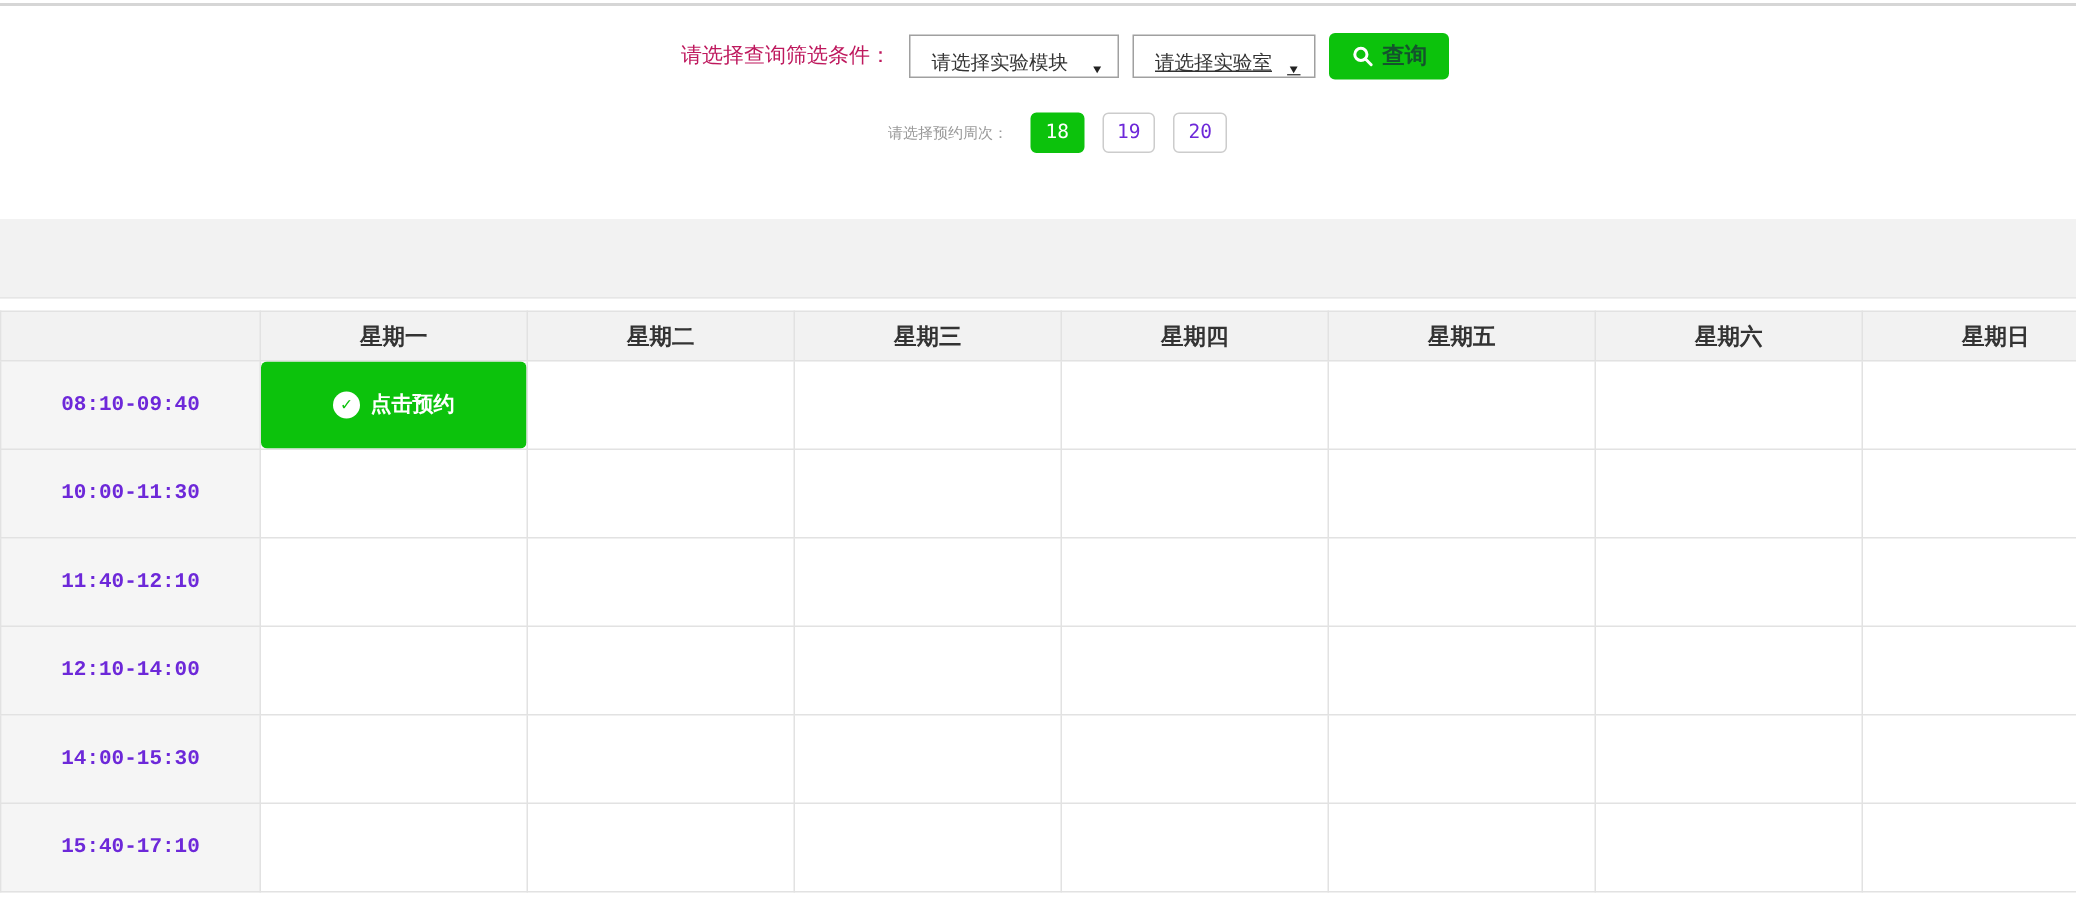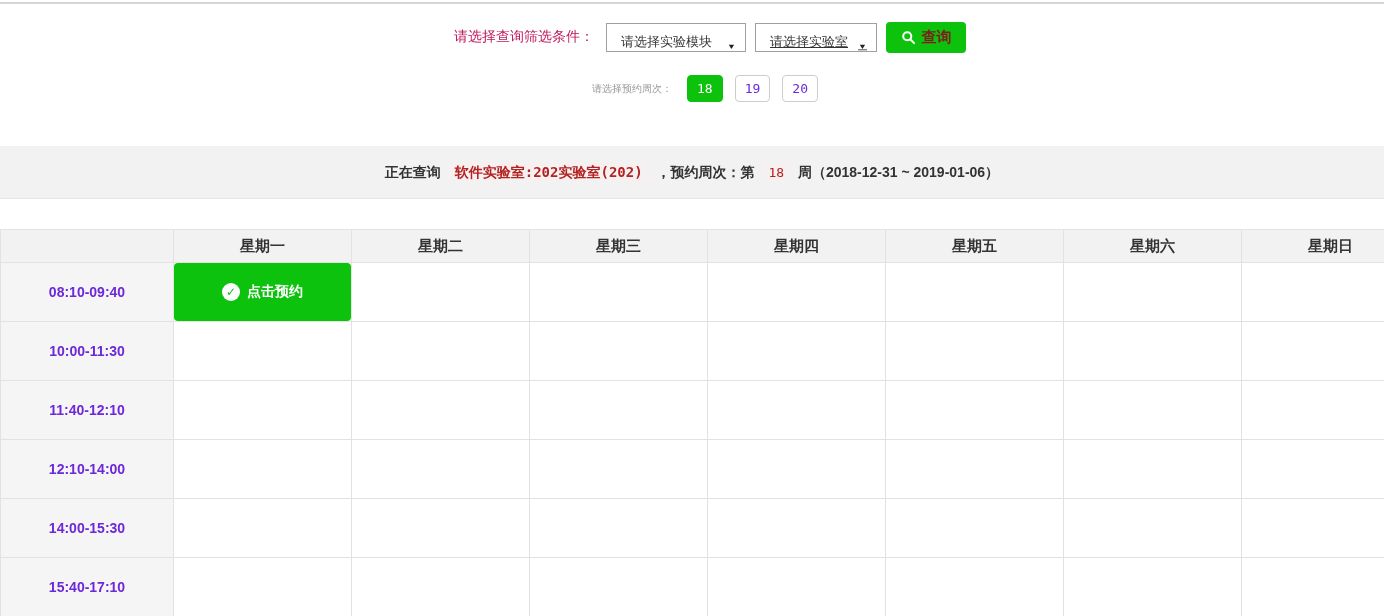"查询" .btn-search { color: #7f1d1d -> #14532d }
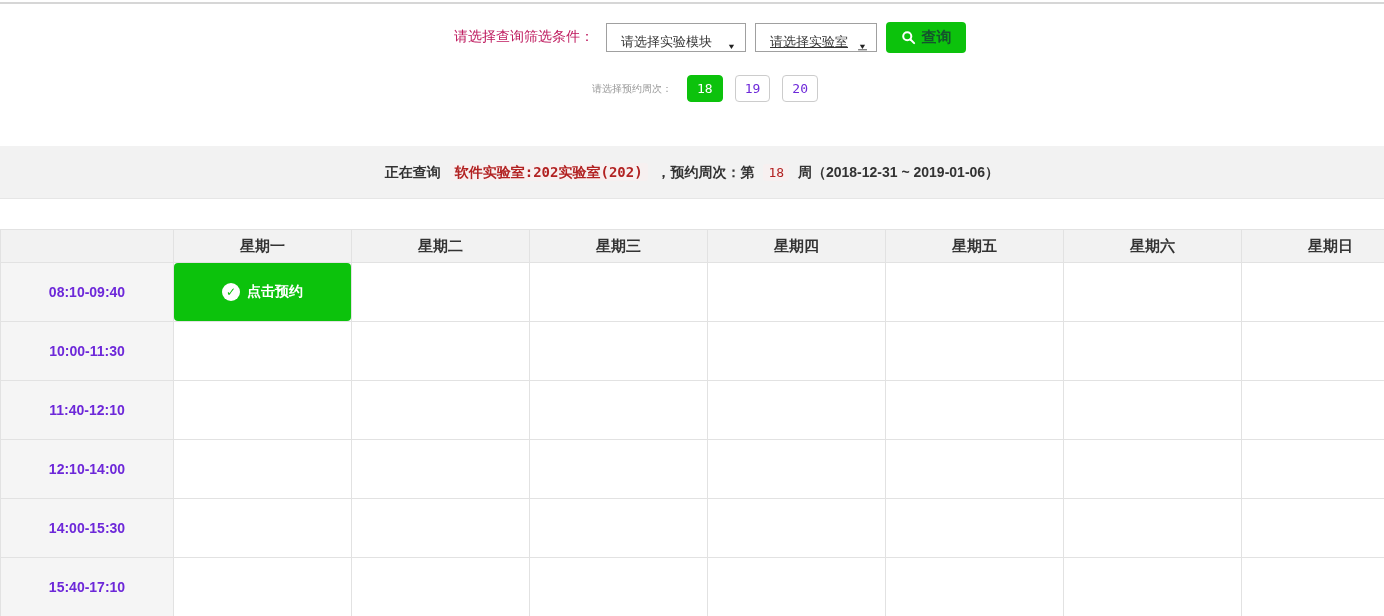"正在查询 软件实验室:202实验室(202) ，预约周次：第 18" div.status-line { html: <div> <span>正在查询</span> <span>软件实验室:202实验室(202)</span> <span>，预约周次：第</span> <span>18</span> <span>周（2018-12-31 ~ 2019-01-06）</span> </div> -> none }
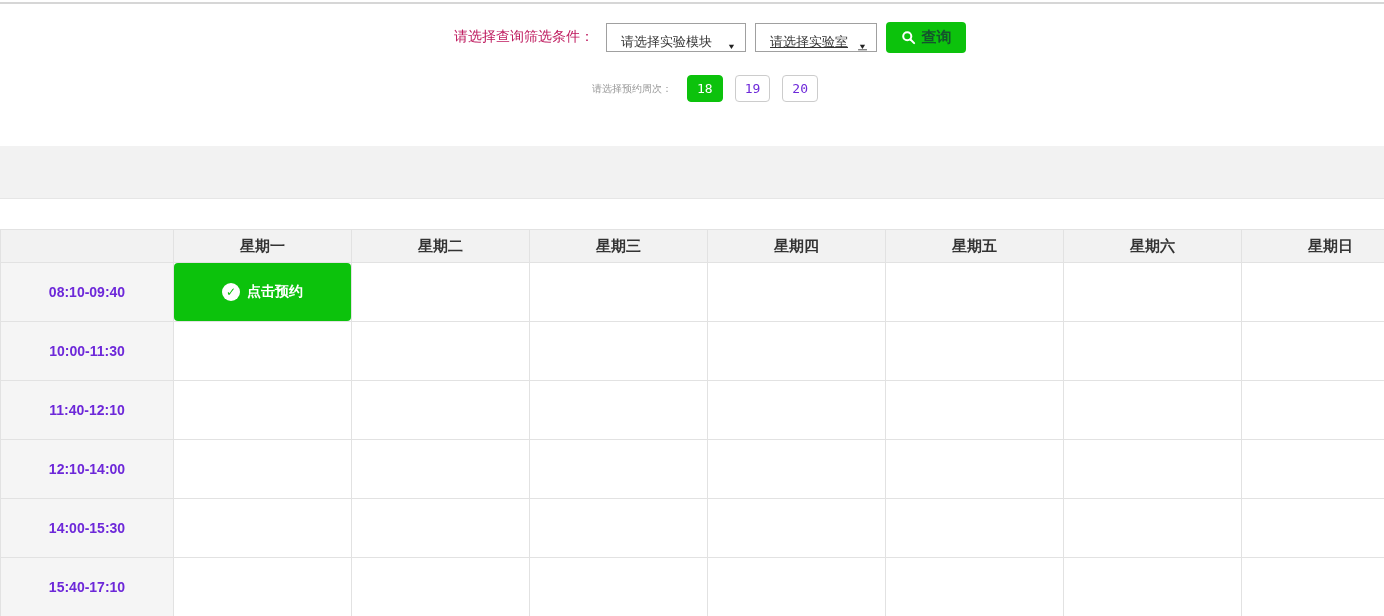"星期一" .table-wrap { font-family: none -> Liberation Mono, monospace; margin-top: 30px -> 8px }
